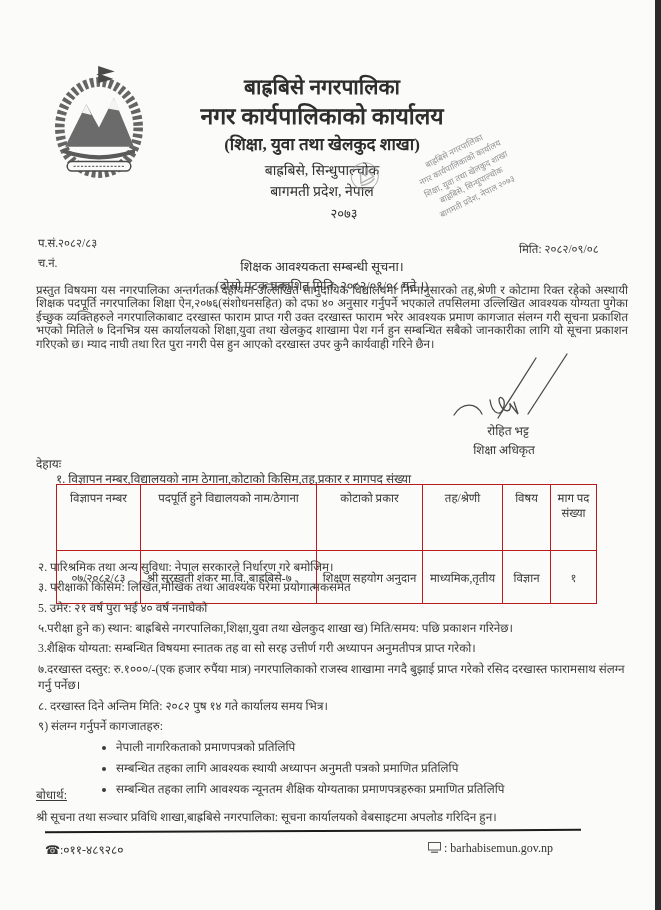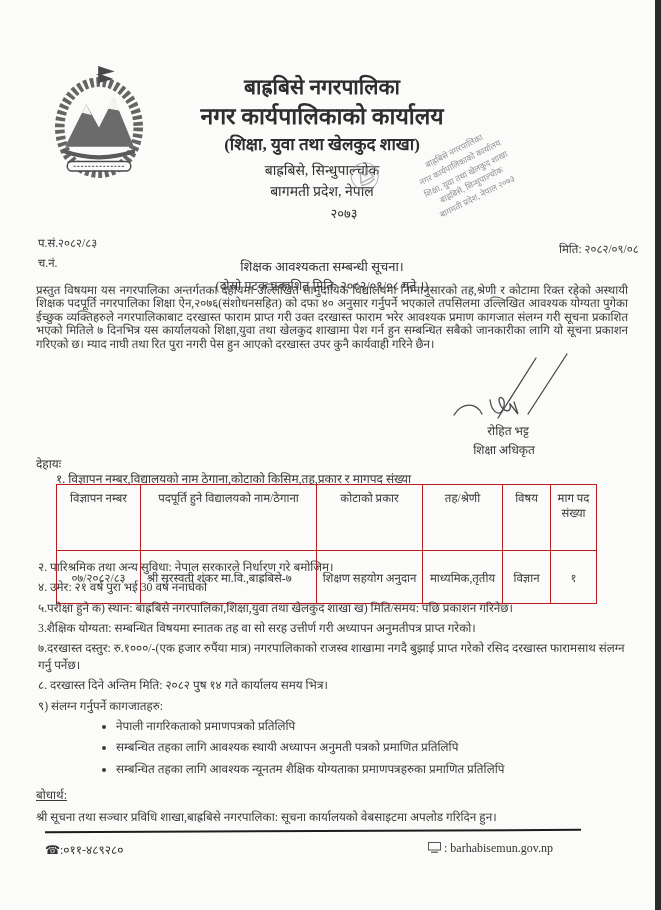"मिति: २०८२/०९/०८" div.abs { margin-left: 40px -> none }
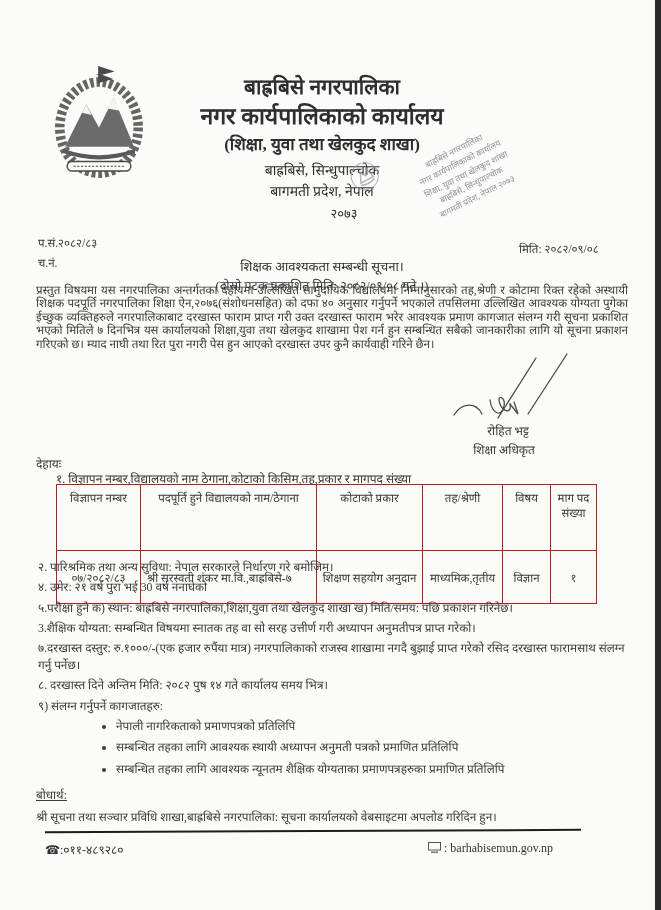"३. परीक्षाको किसिम: लिखित,मौखिक तथा" div.it { html: none -> <div>३. परीक्षाको किसिम: लिखित,मौखिक तथा आवश्यक परेमा प्रयोगात्मकसमेत</div> }
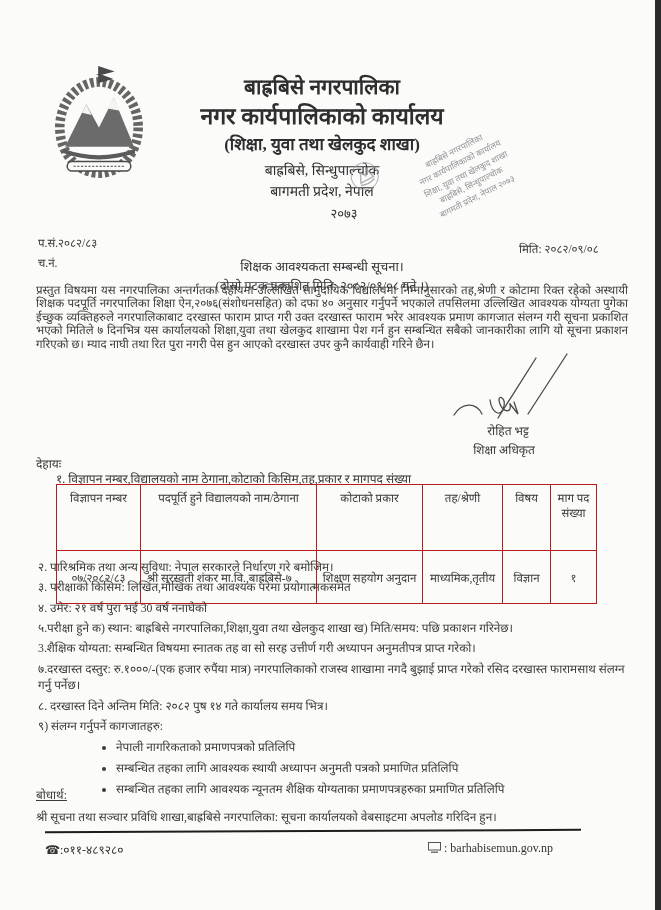"४. उमेर: २१ वर्ष पुरा" div.it { text: ४. उमेर: २१ वर्ष पुरा भई 30 -> 5. उमेर: २१ वर्ष पुरा भई ४० }
